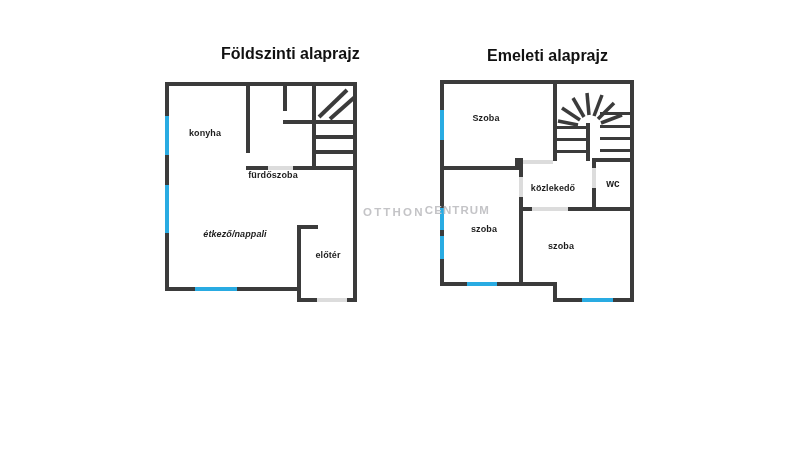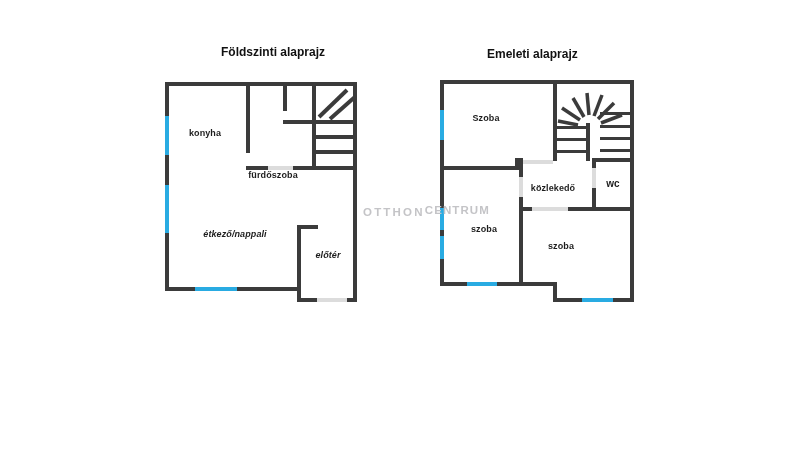"Földszinti alaprajz" .plan-title { font-size: 12px -> 16px }
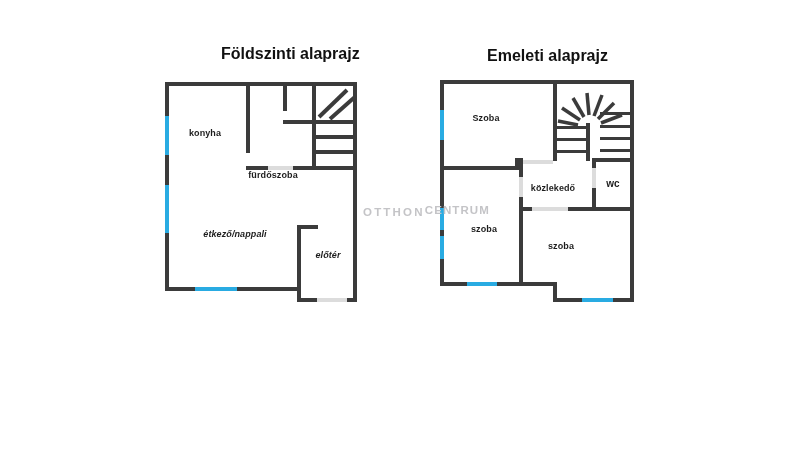"előtér" div.room-label { font-style: italic -> none }
